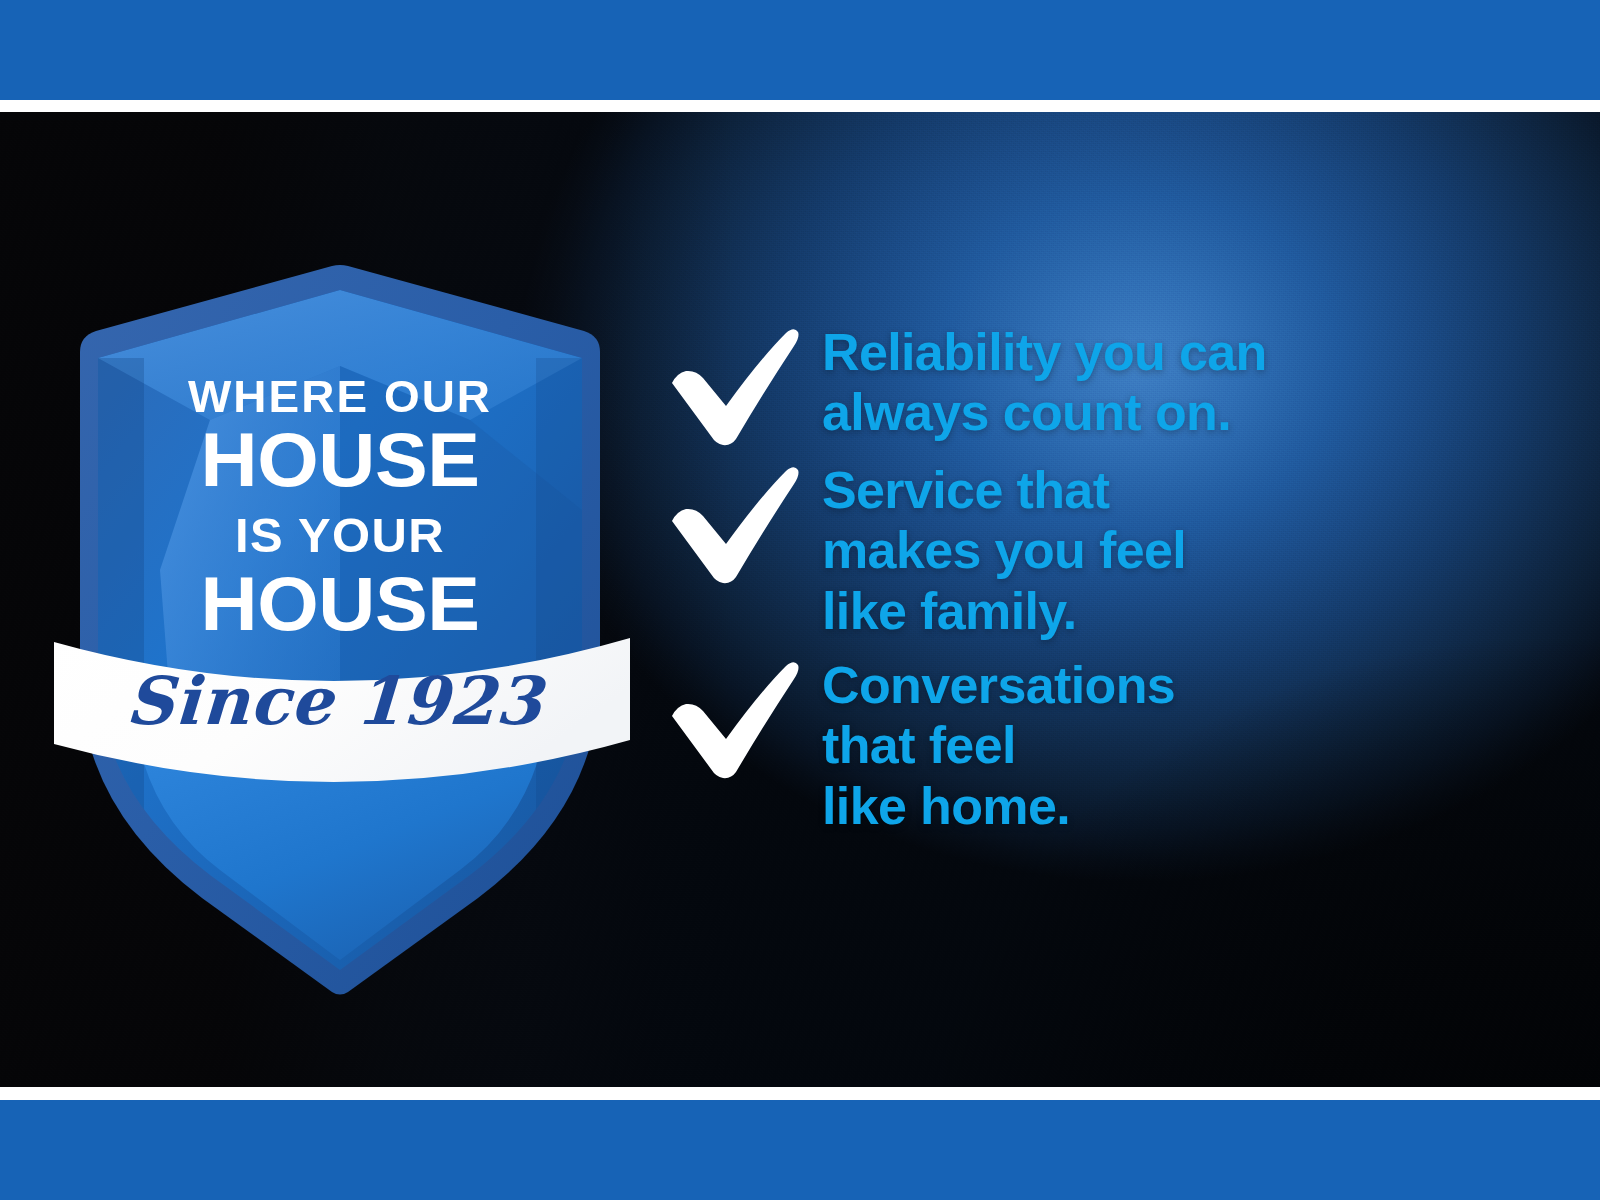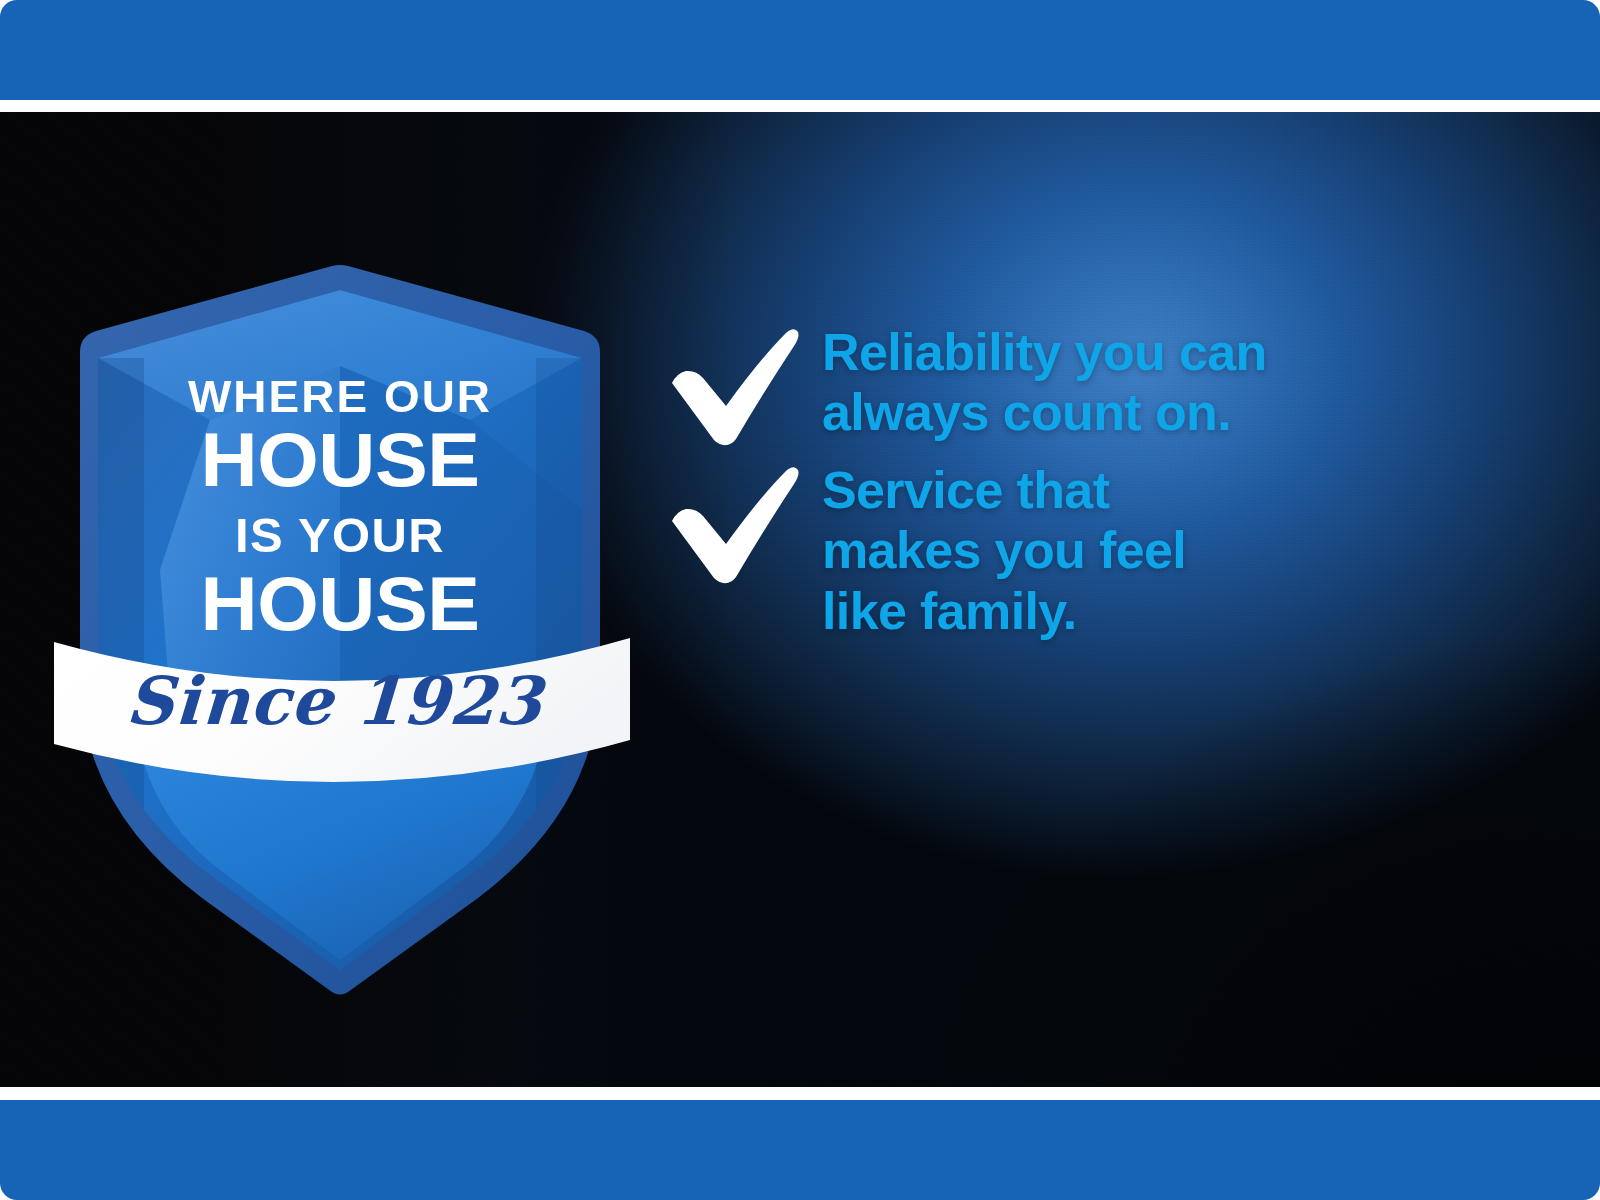"WHERE OUR" .canvas { border-radius: 17px -> none }
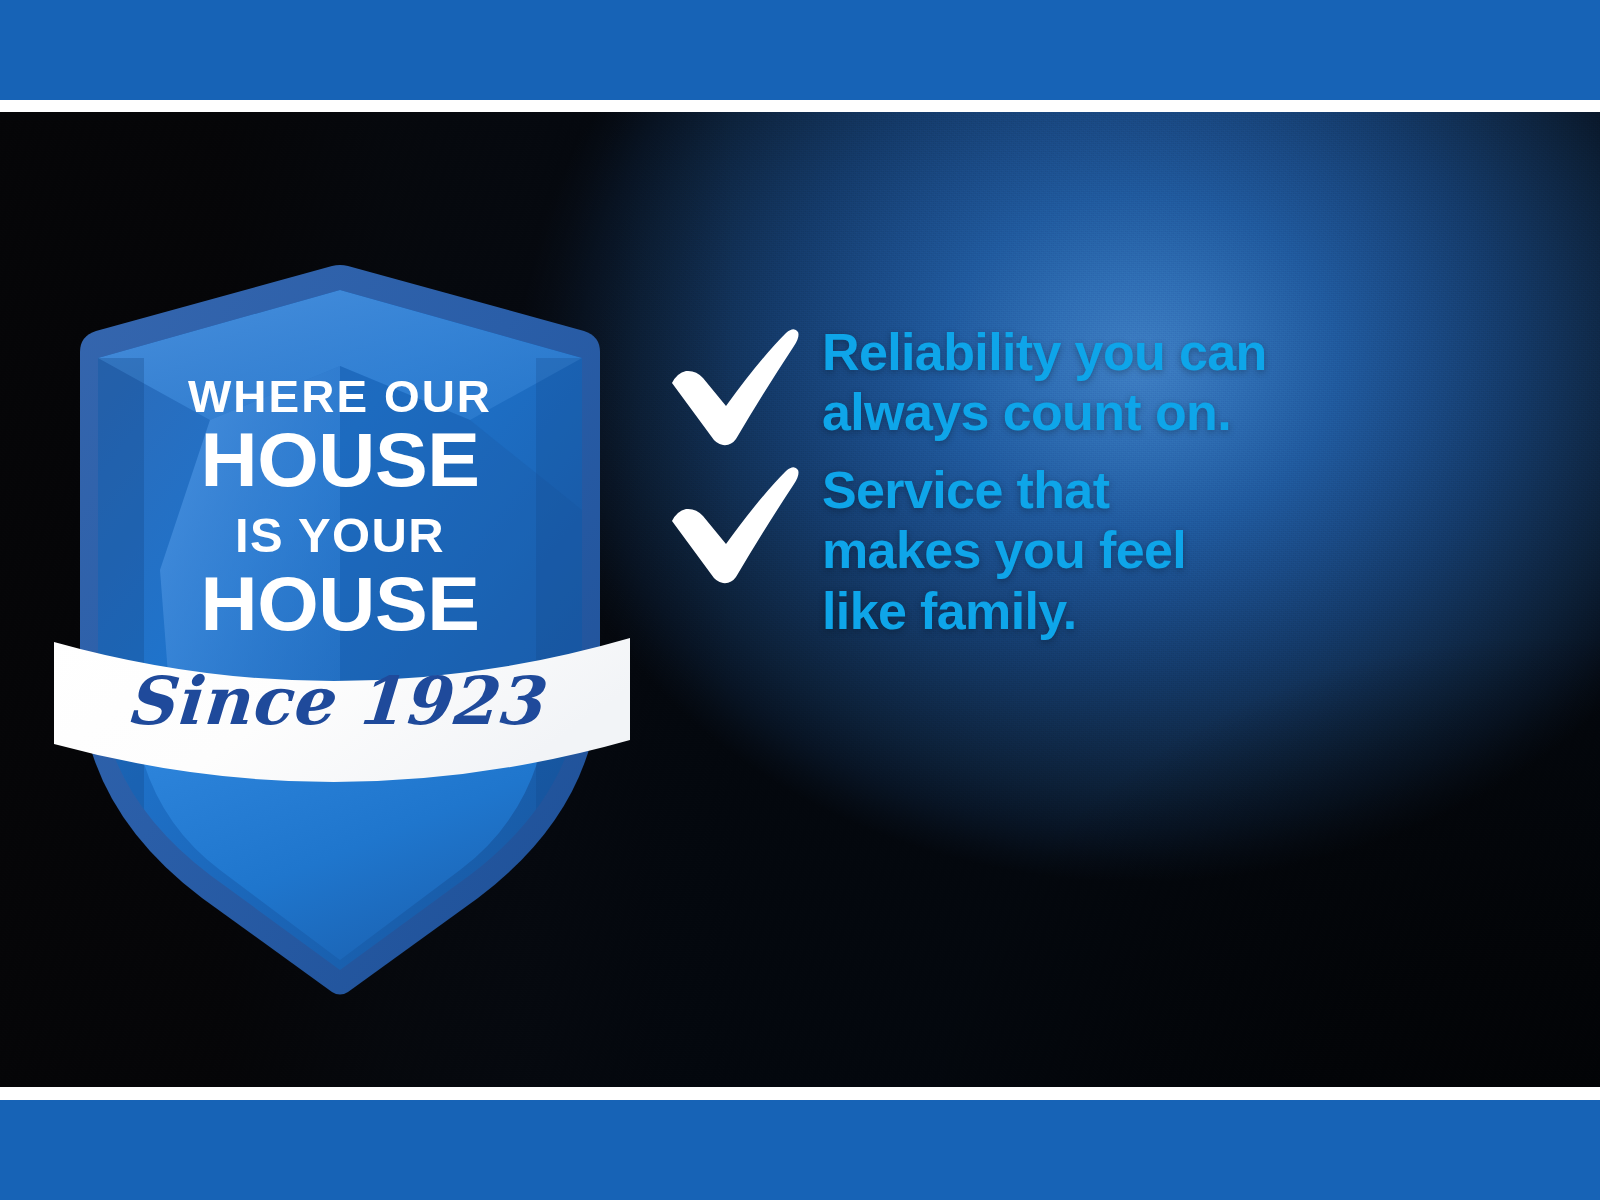"Conversations" div.bullet { html: none -> <div> <span> <svg> <path></path> </svg> </span> <div>Conversations that feel like home.</div> </div> }
